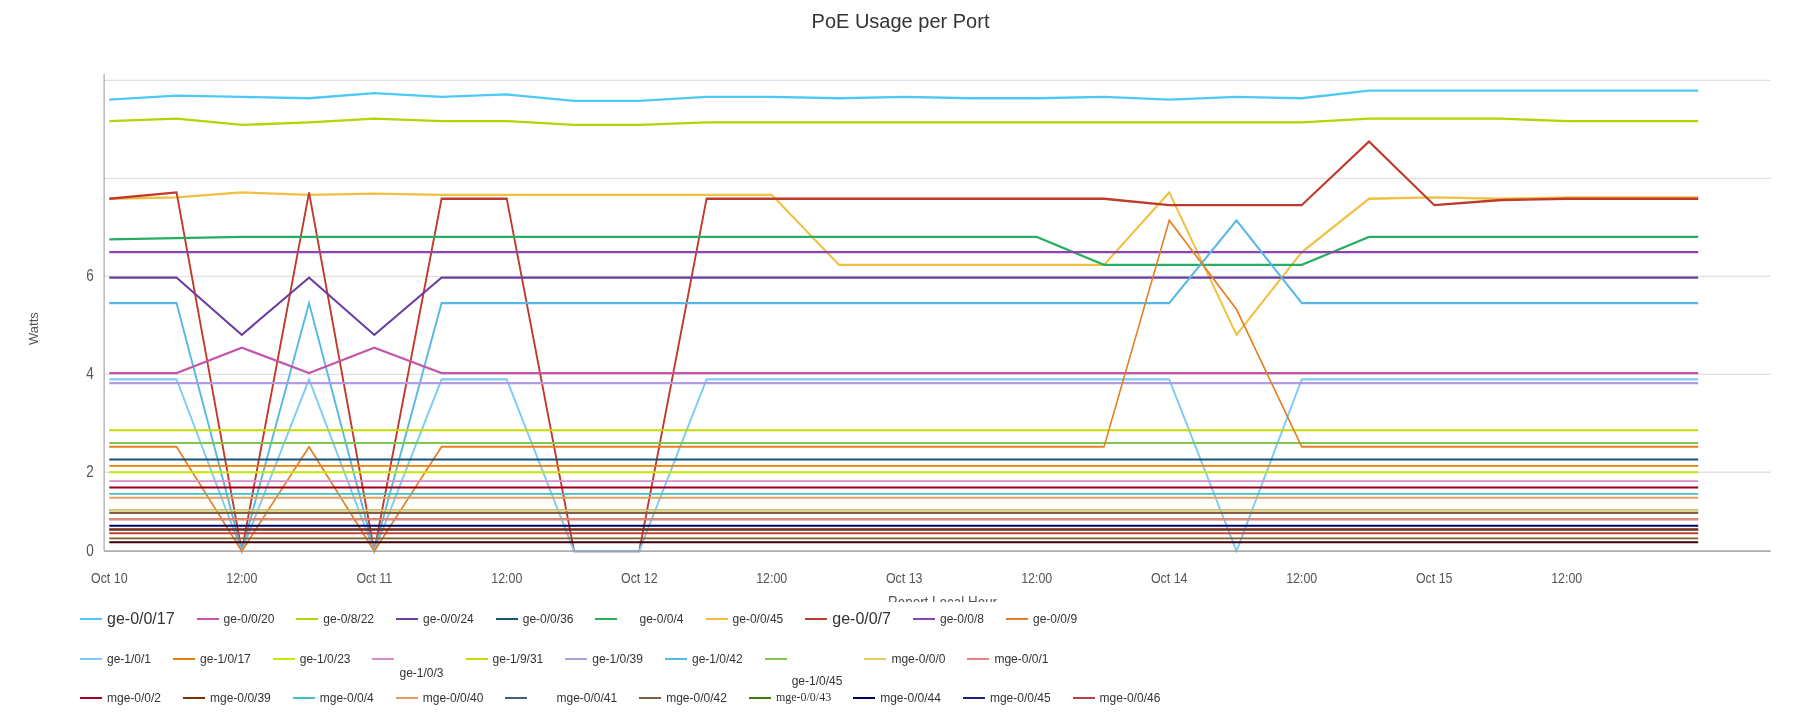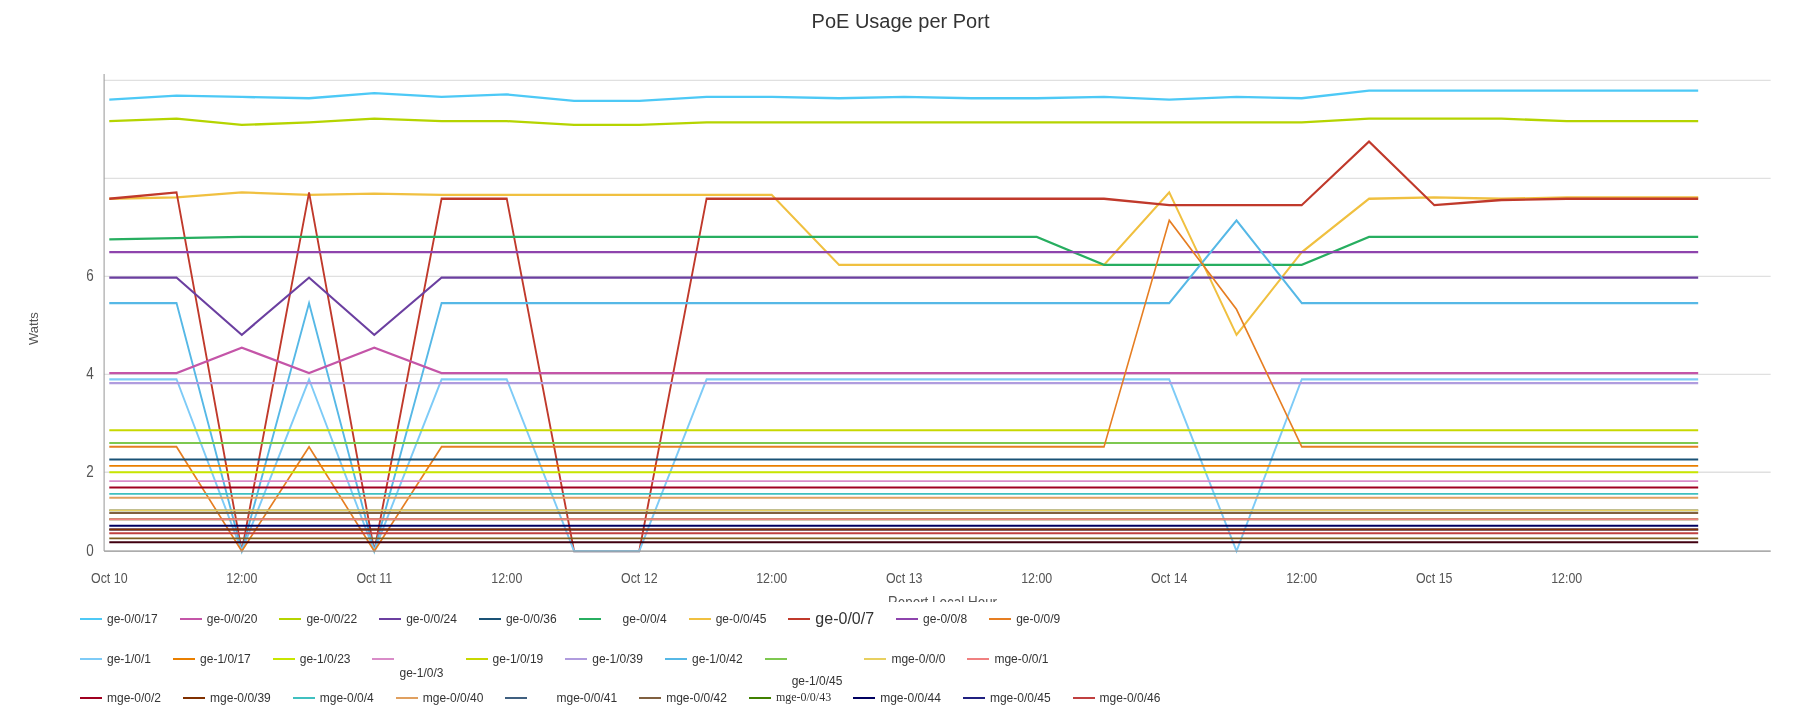"ge-0/0/17" span { font-size: 12px -> 16px }
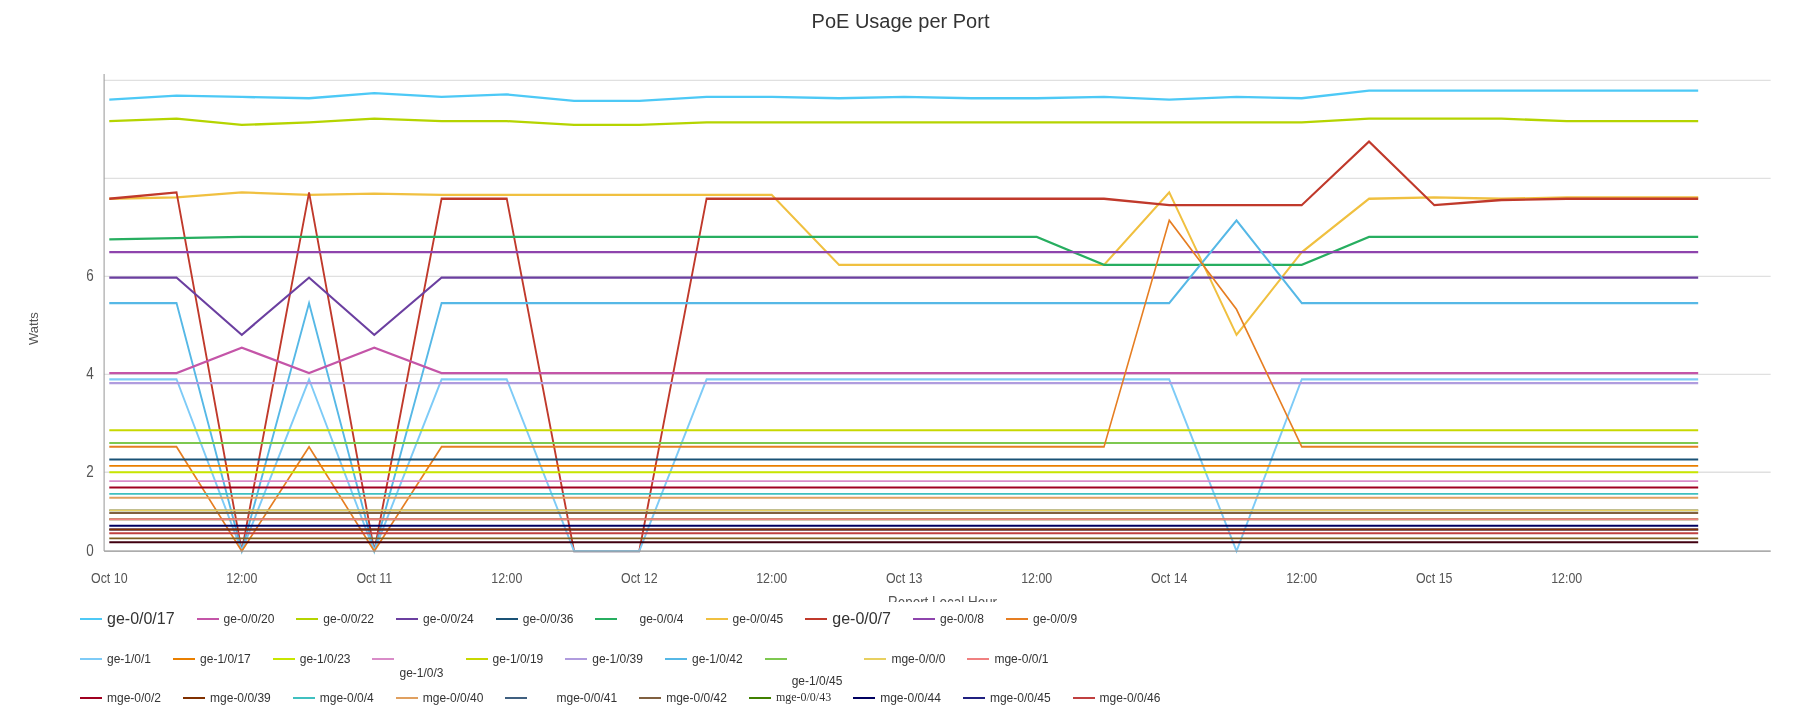"ge-0/0/22" span { text: ge-0/0/22 -> ge-0/8/22 }
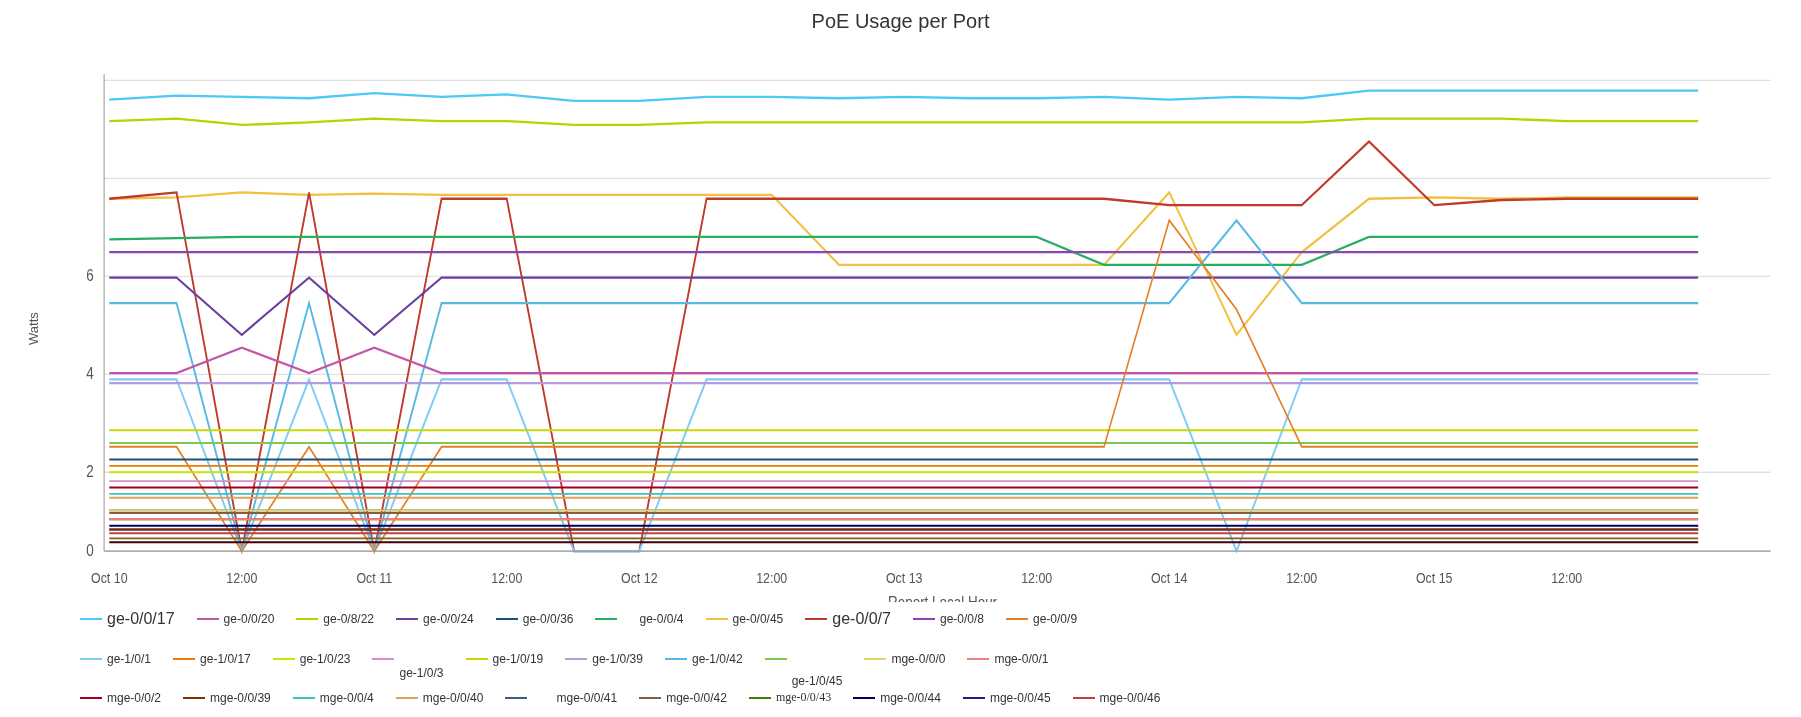"ge-1/0/19" span { text: ge-1/0/19 -> ge-1/9/31 }
